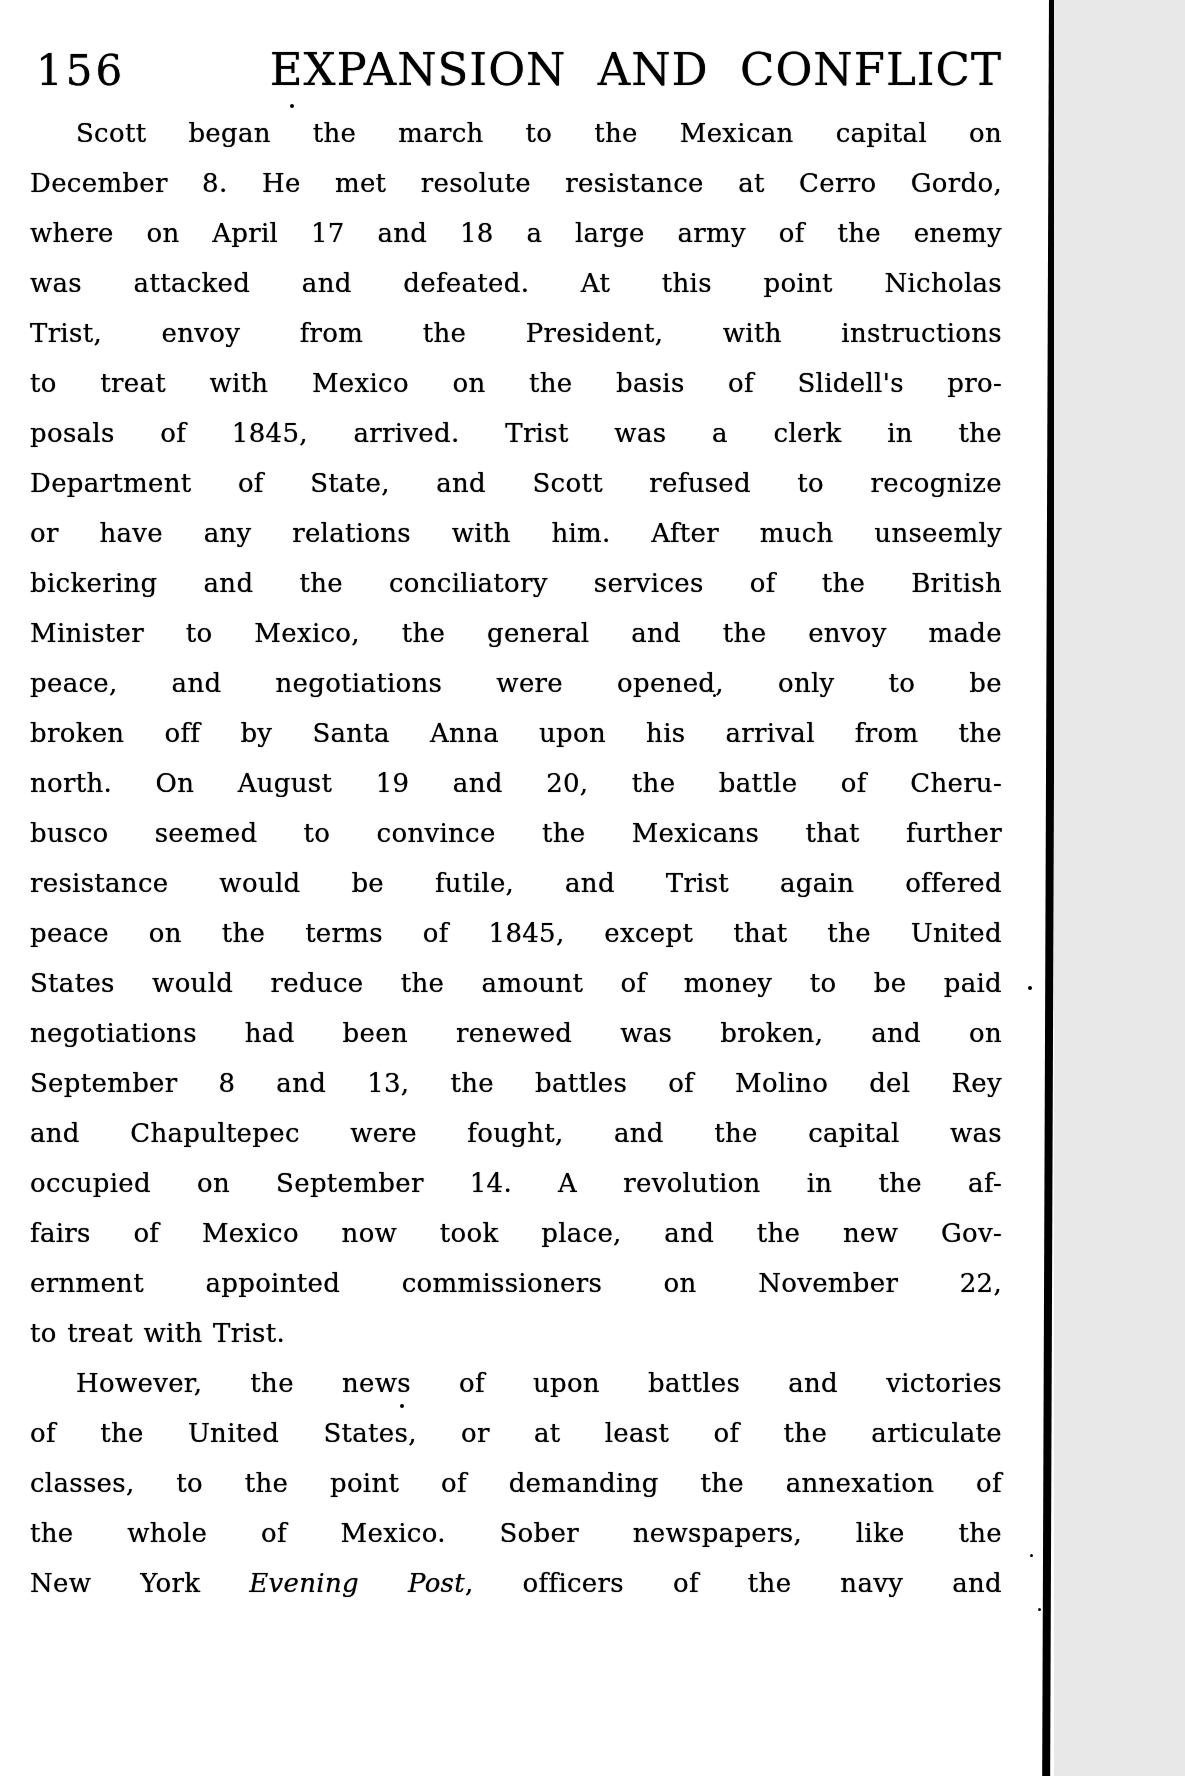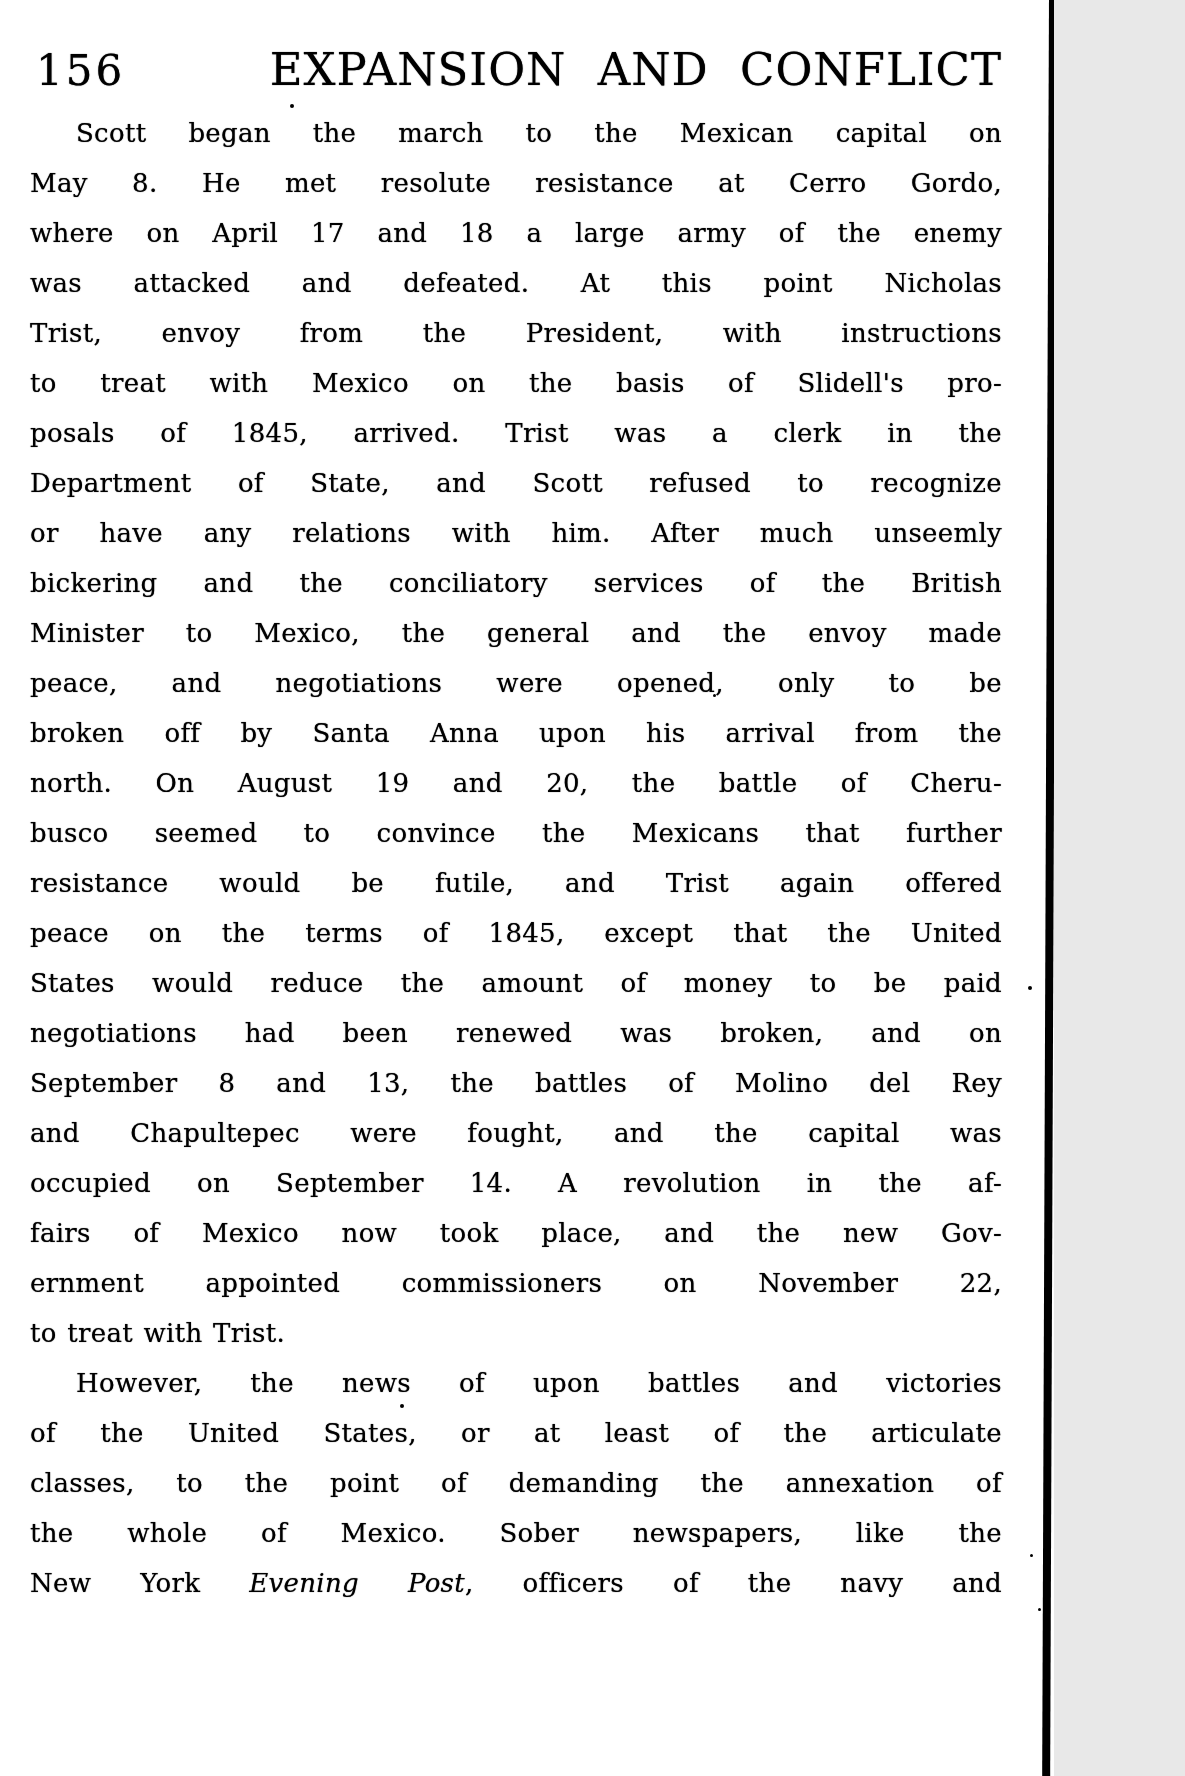"May 8. He met resolute" div.line { text: May -> December }
